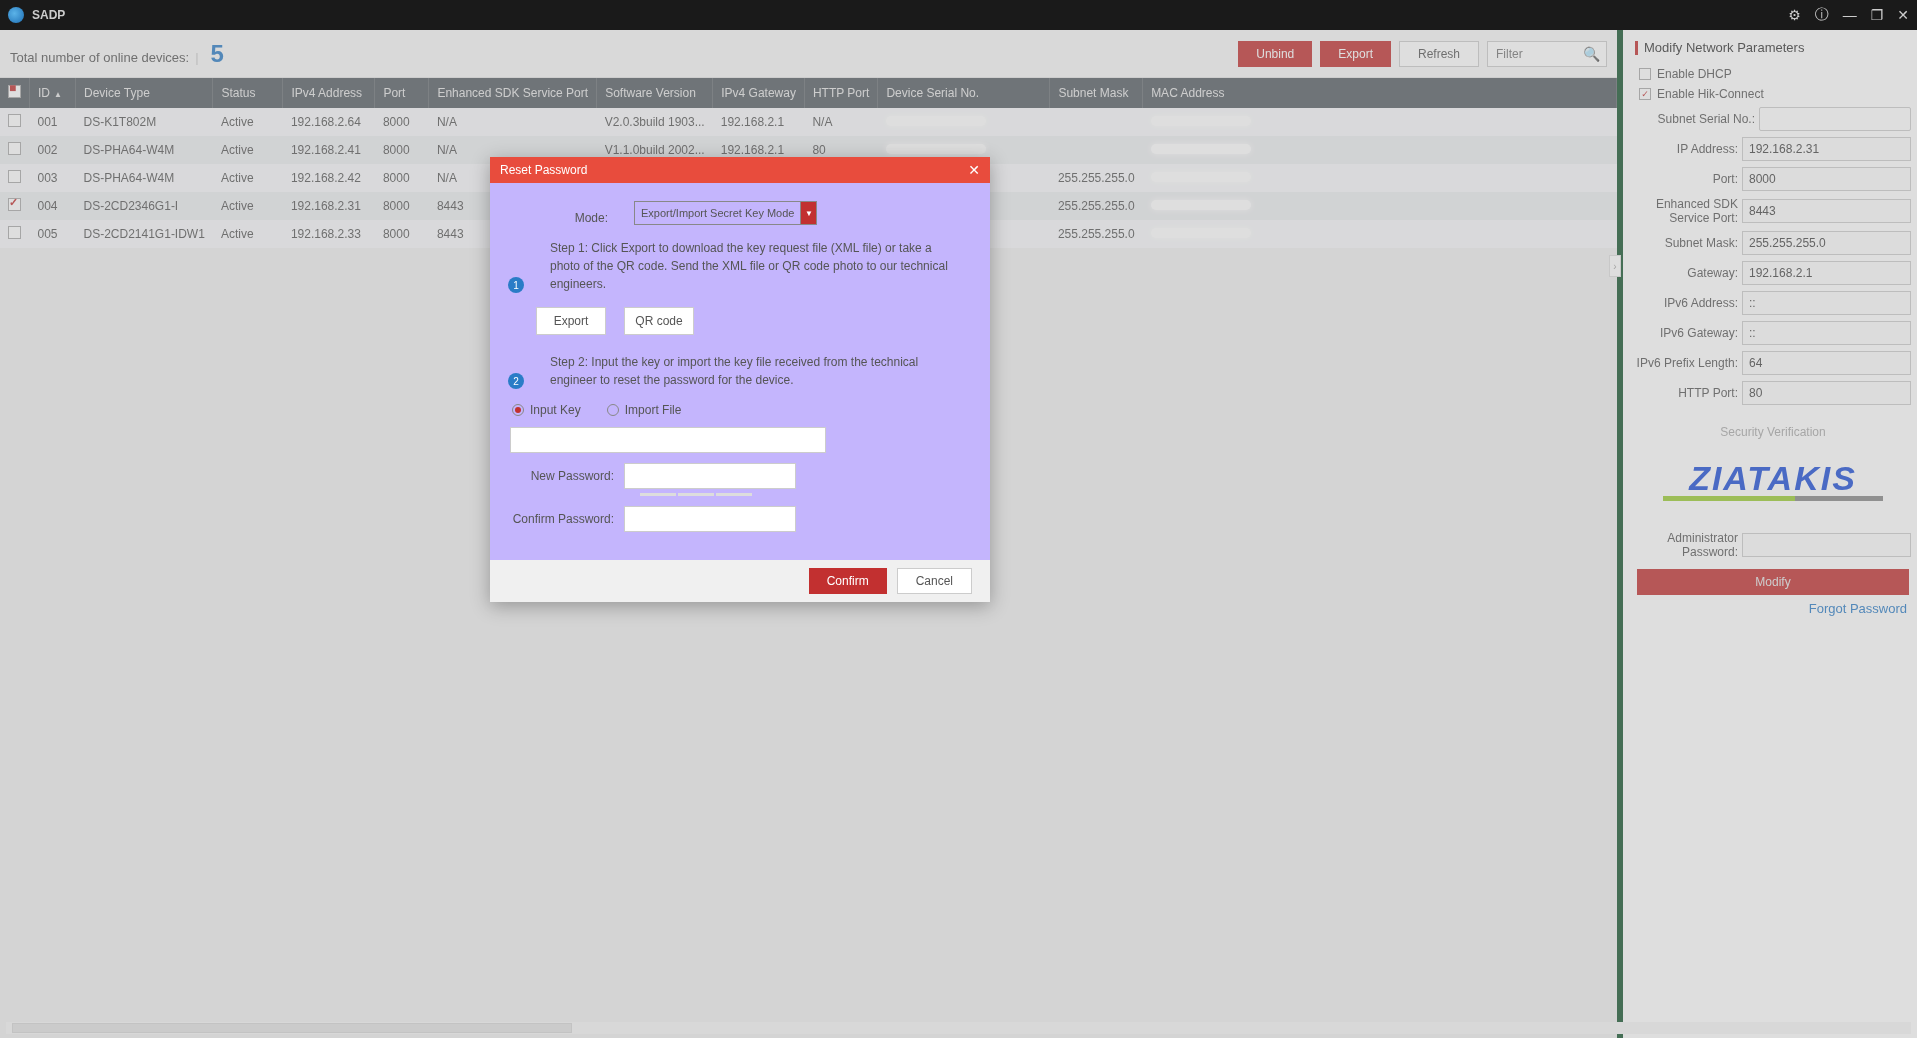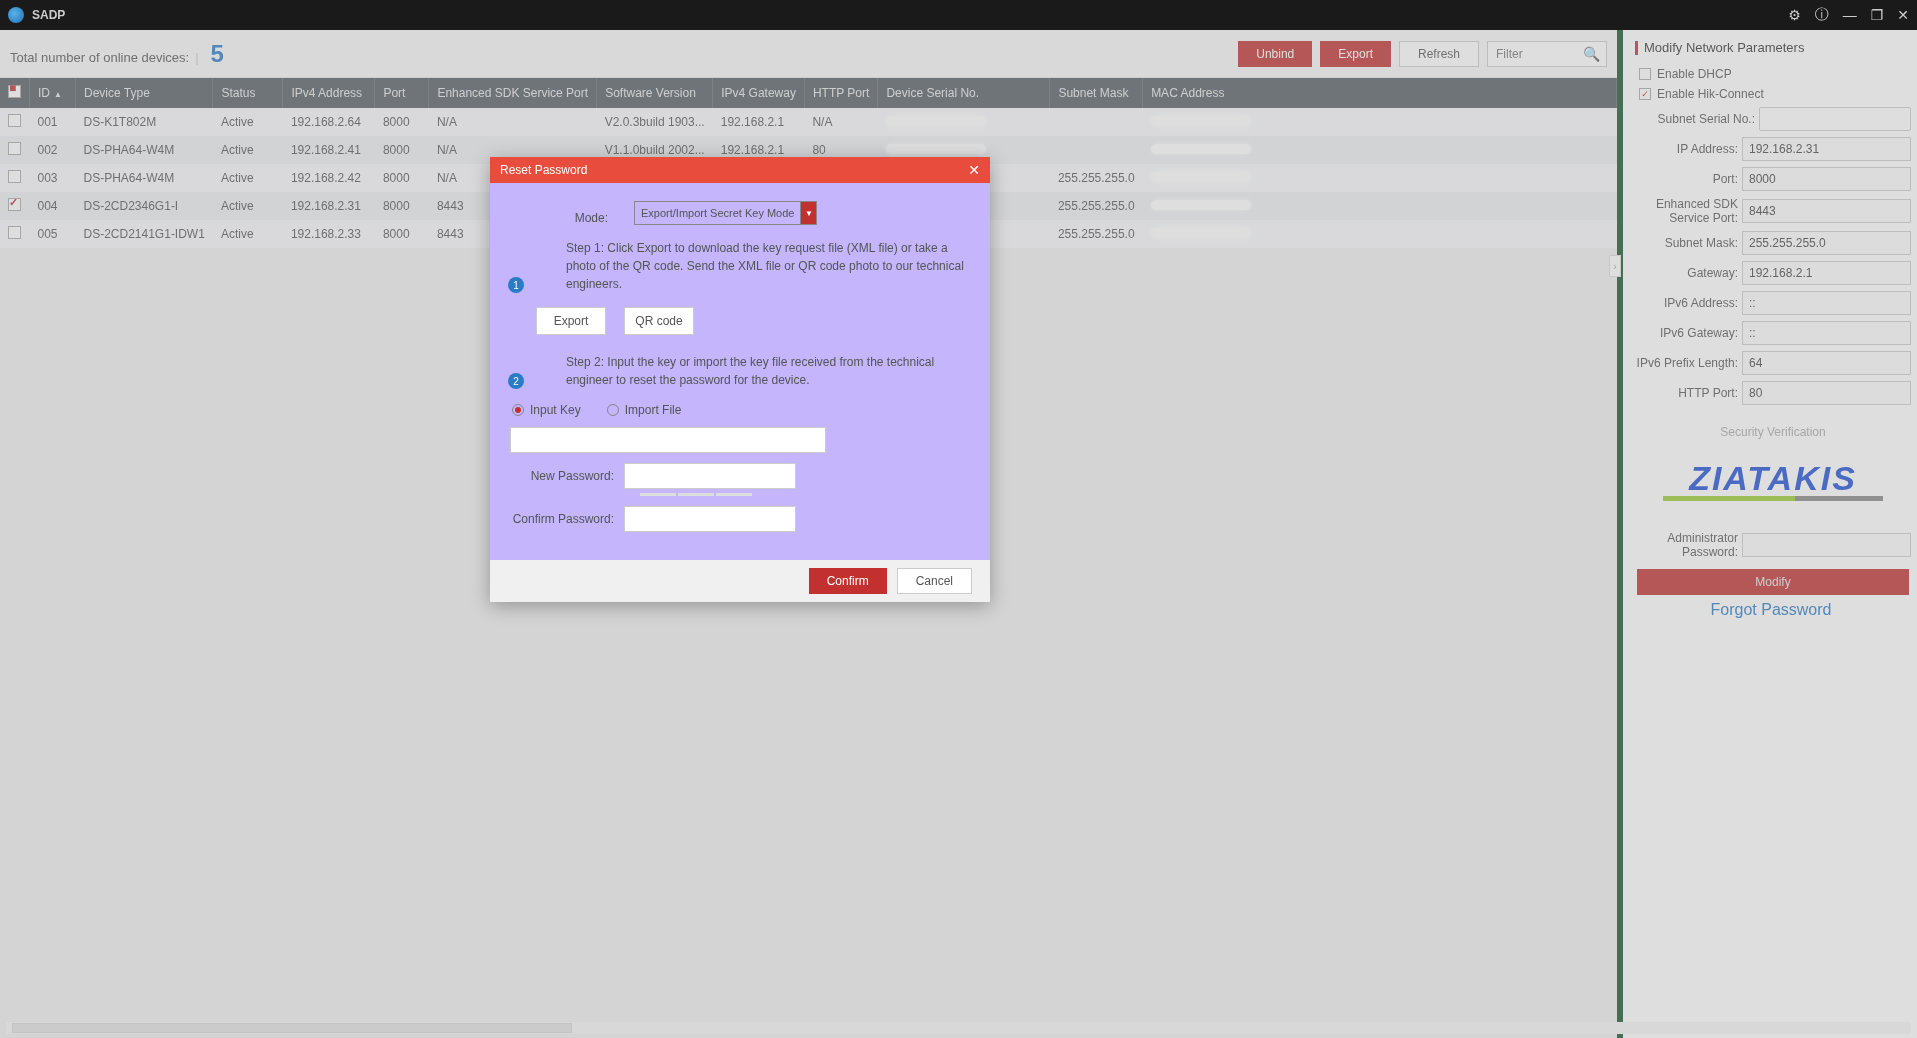"Step 1: Click Export to" .step-text { margin-left: 16px -> none }
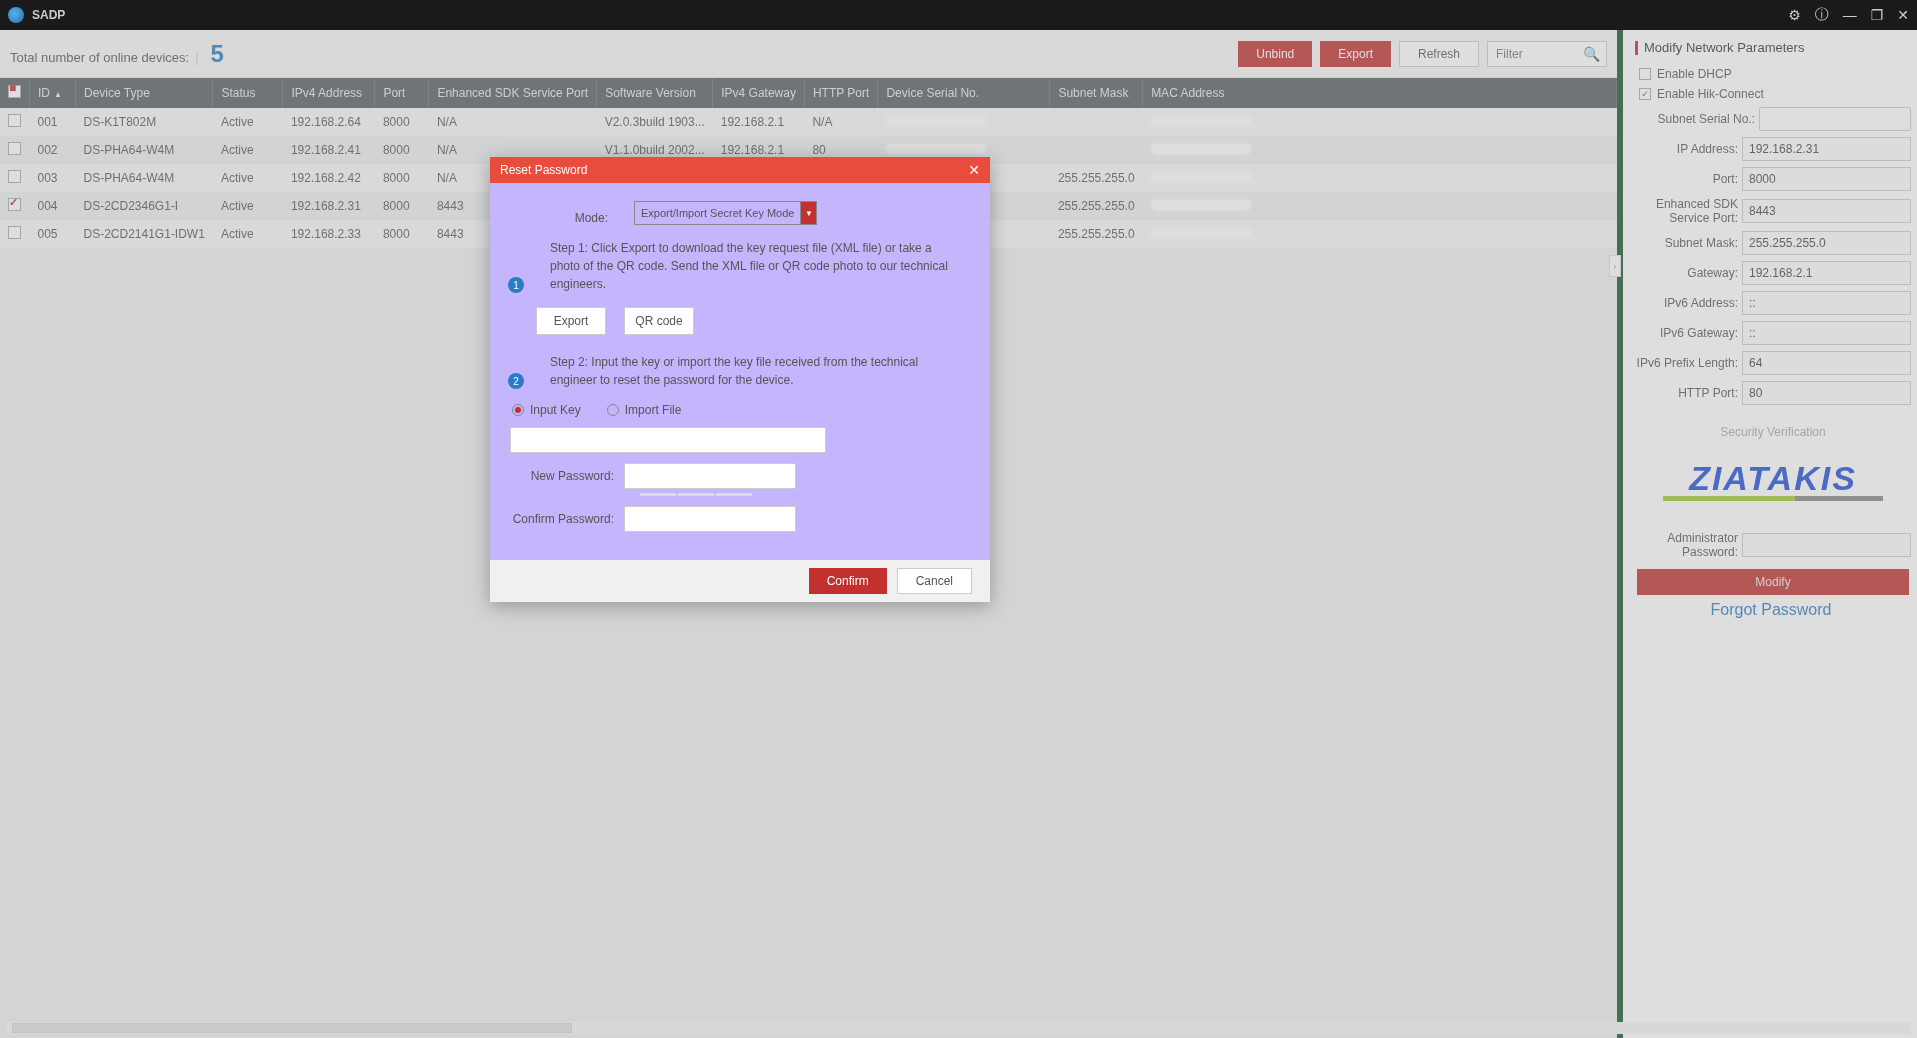"Forgot Password" .forgot-link { font-size: 16px -> 13px; text-align: center -> right }
